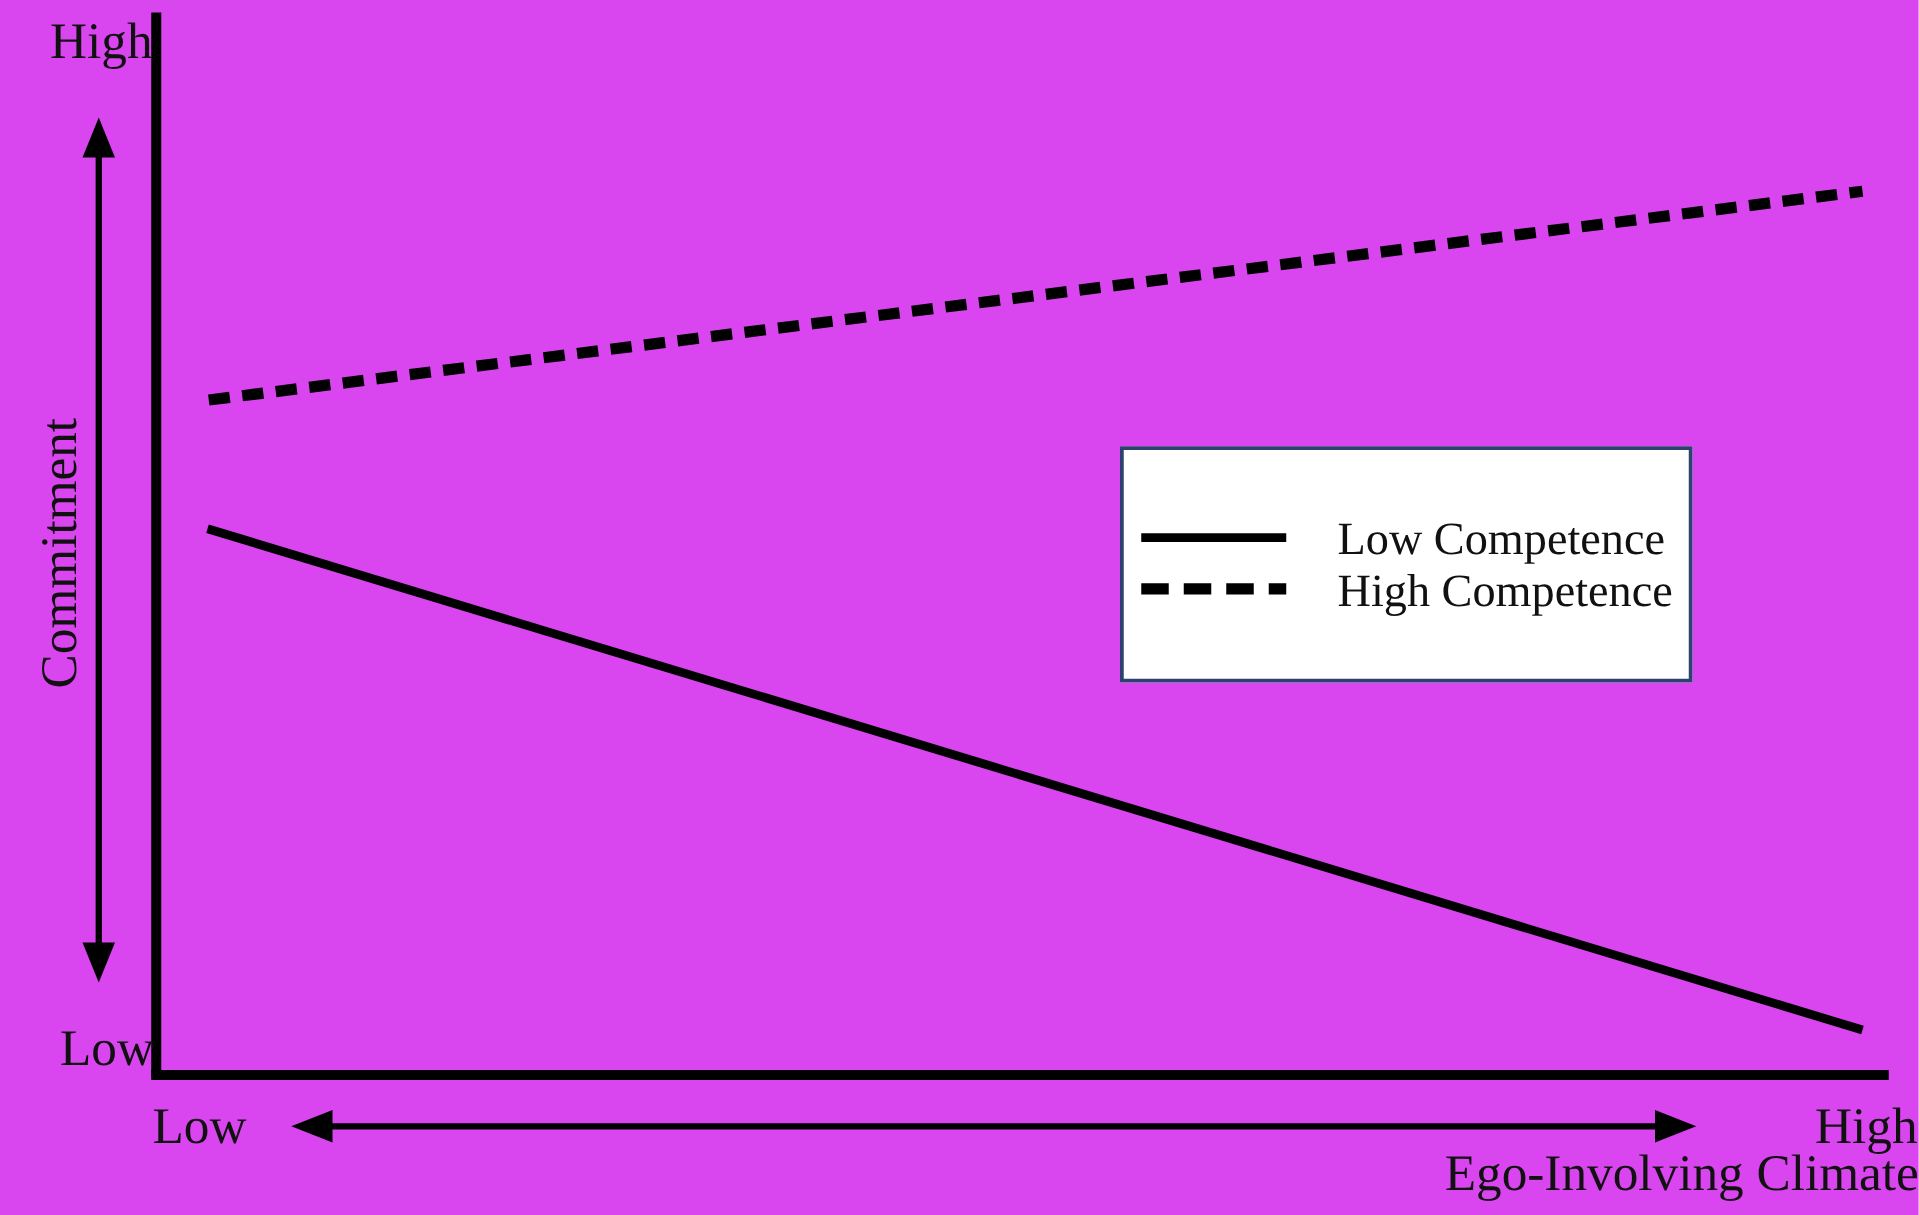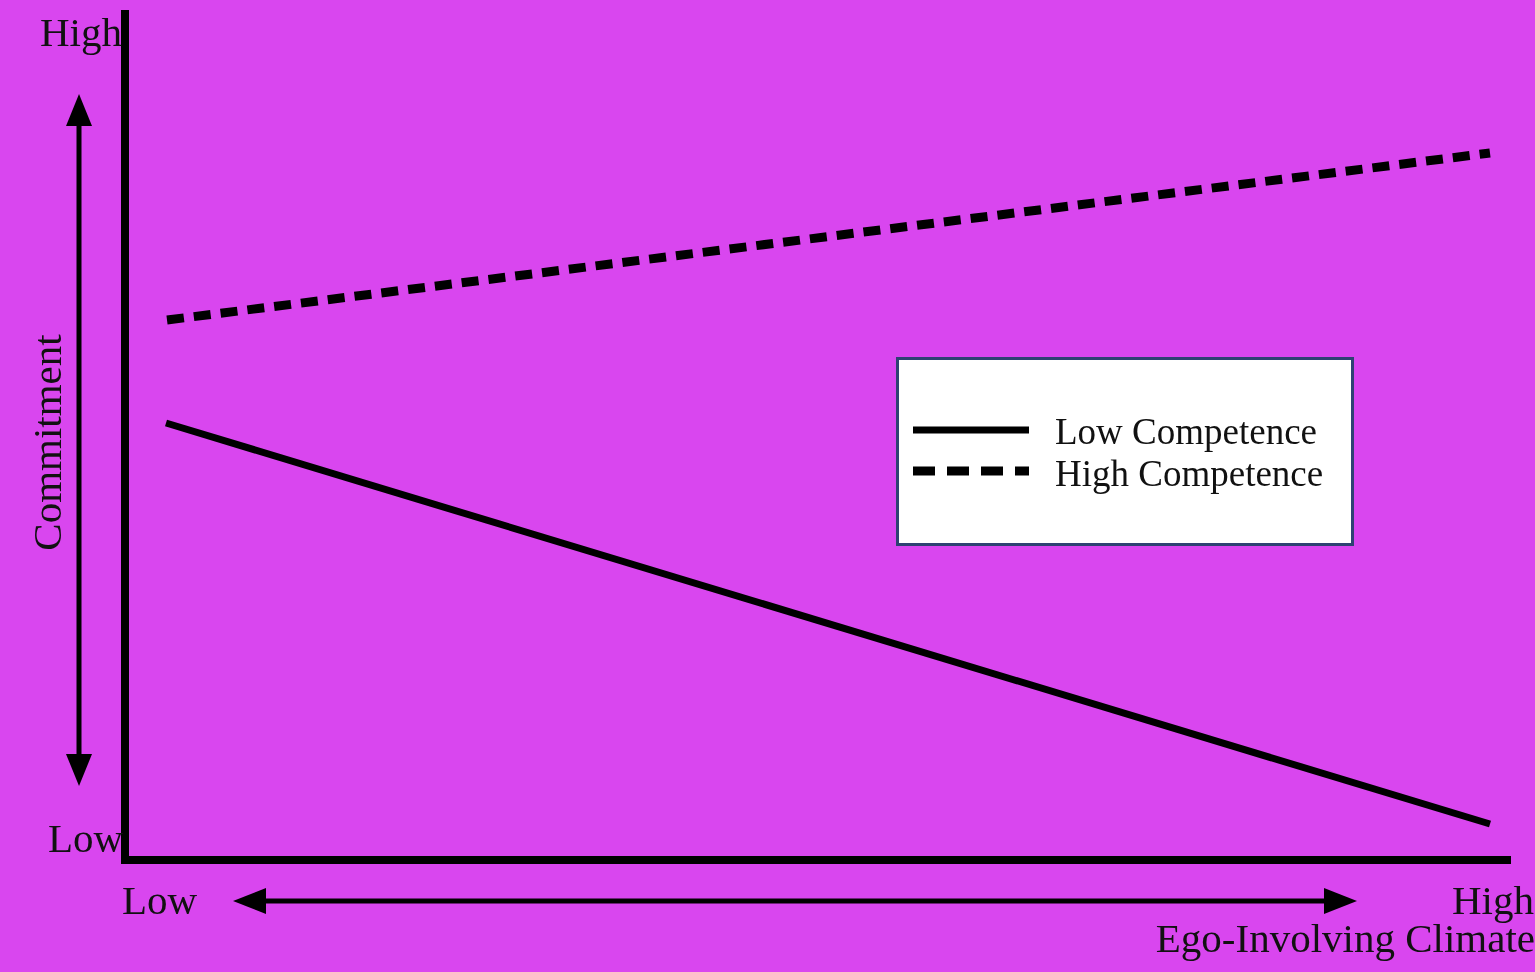"Low Competence" .legend-label { left: 156px -> 171px }
